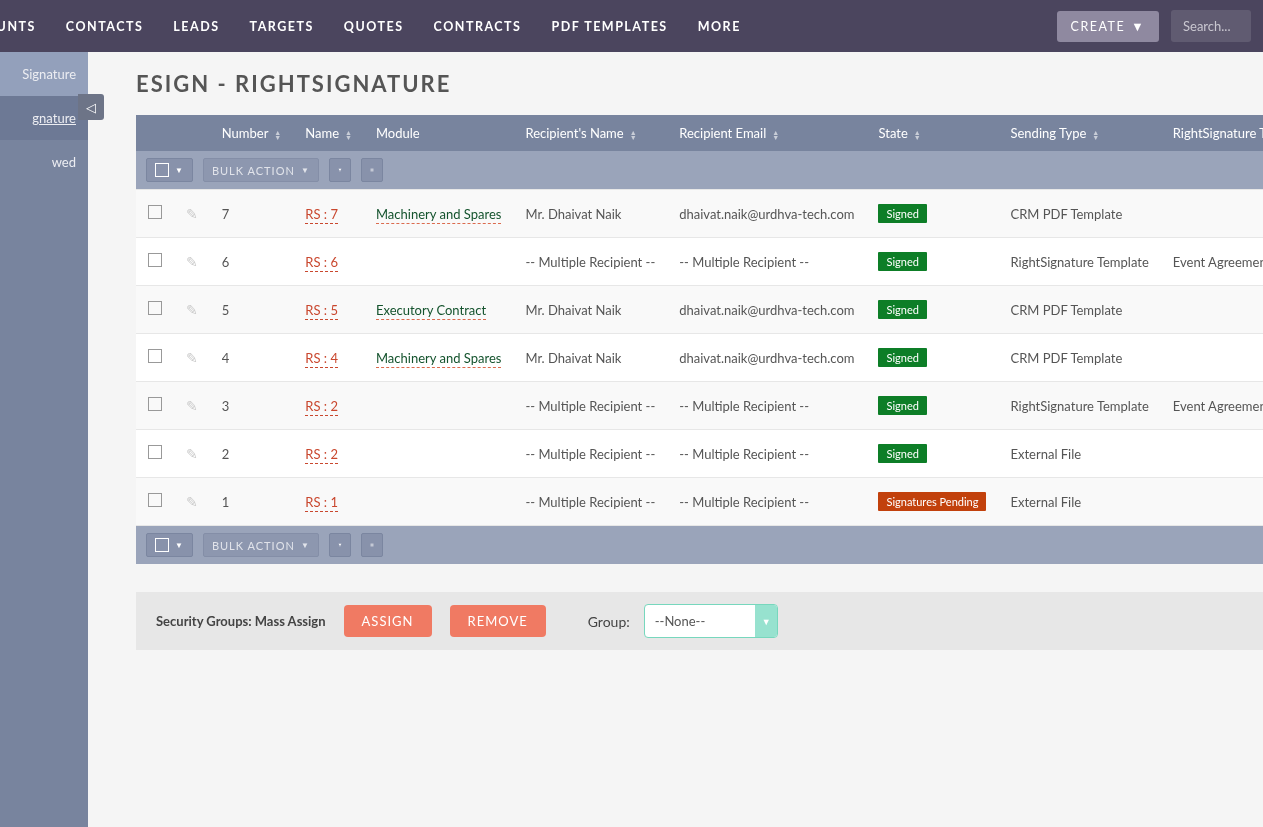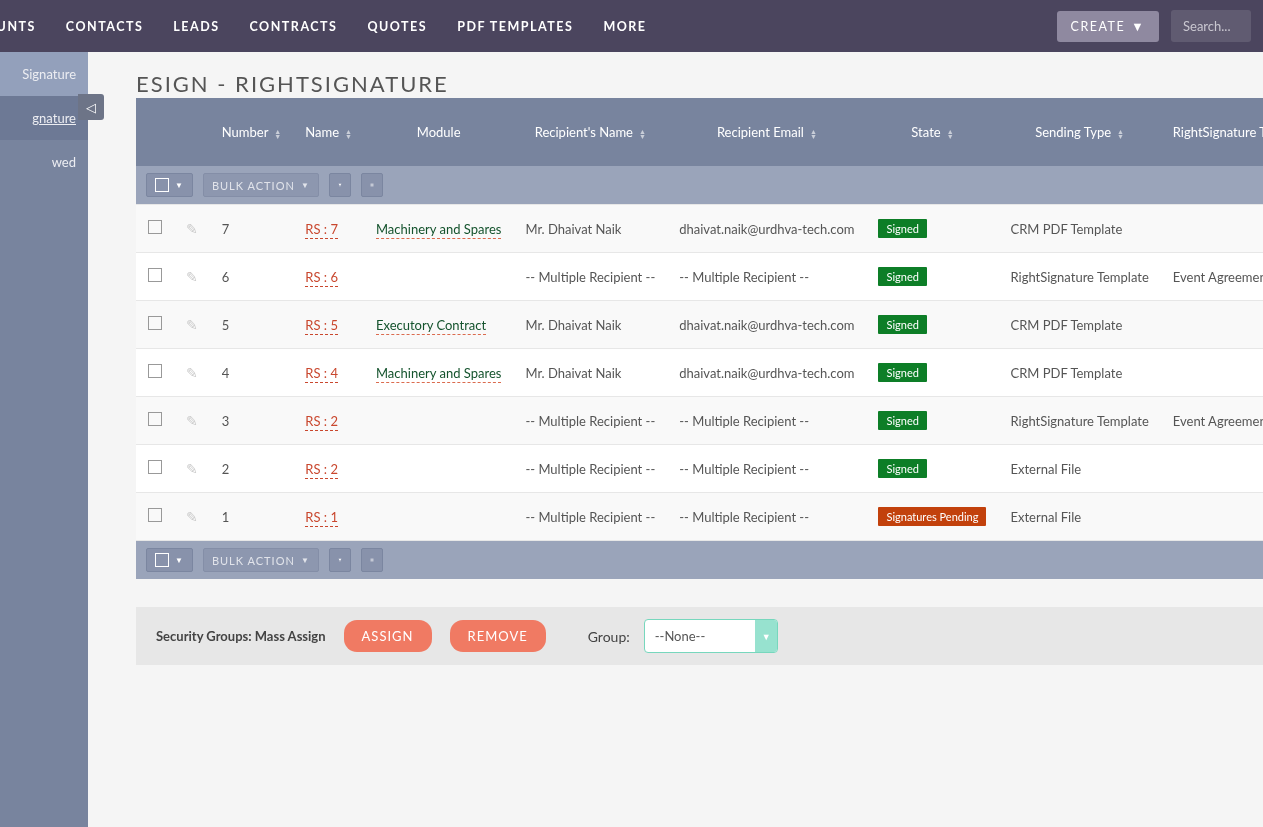"TARGETS" a { html: none -> <a>TARGETS</a> }
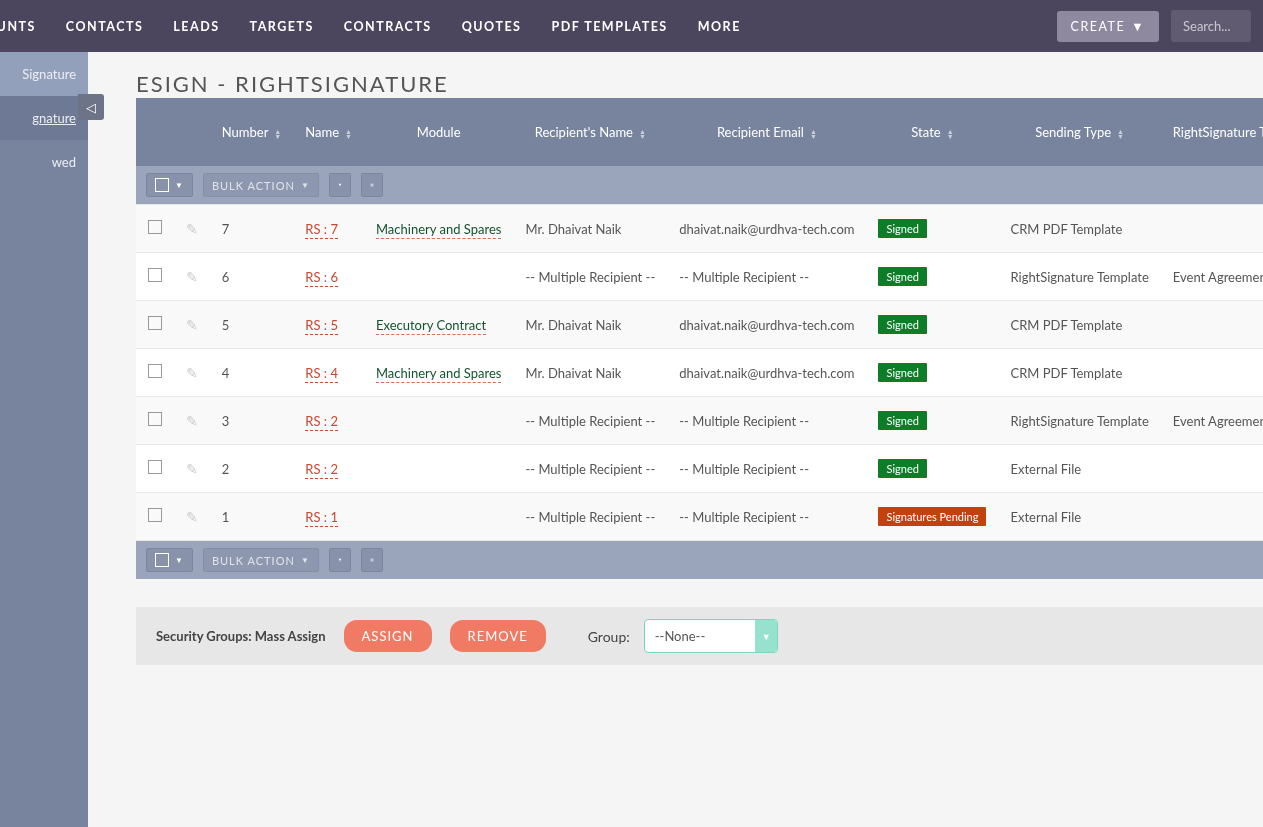"CONTRACTS" a { order: before "QUOTES" -> after "QUOTES" }
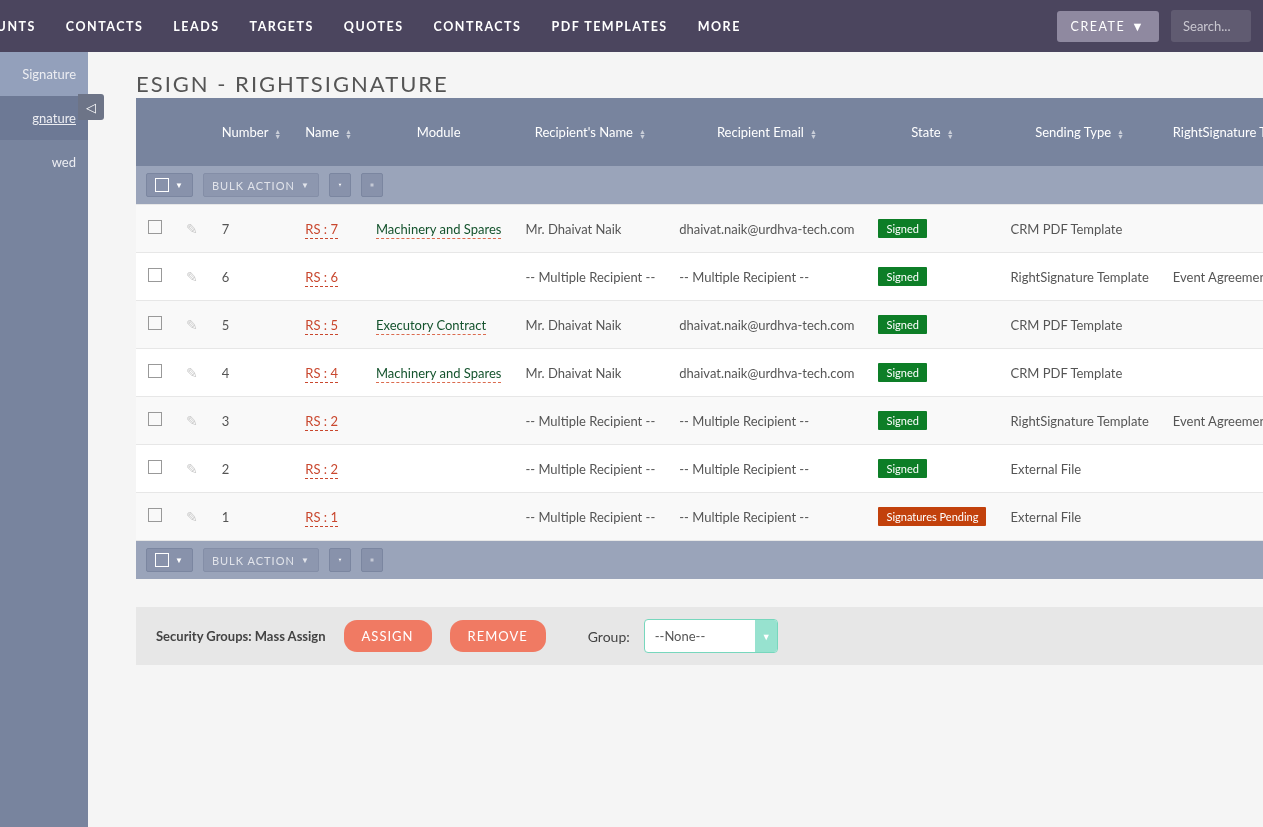"ESIGN - RIGHTSIGNATURE" .page-title { font-weight: 400 -> 700; margin-bottom: 1px -> 18px }
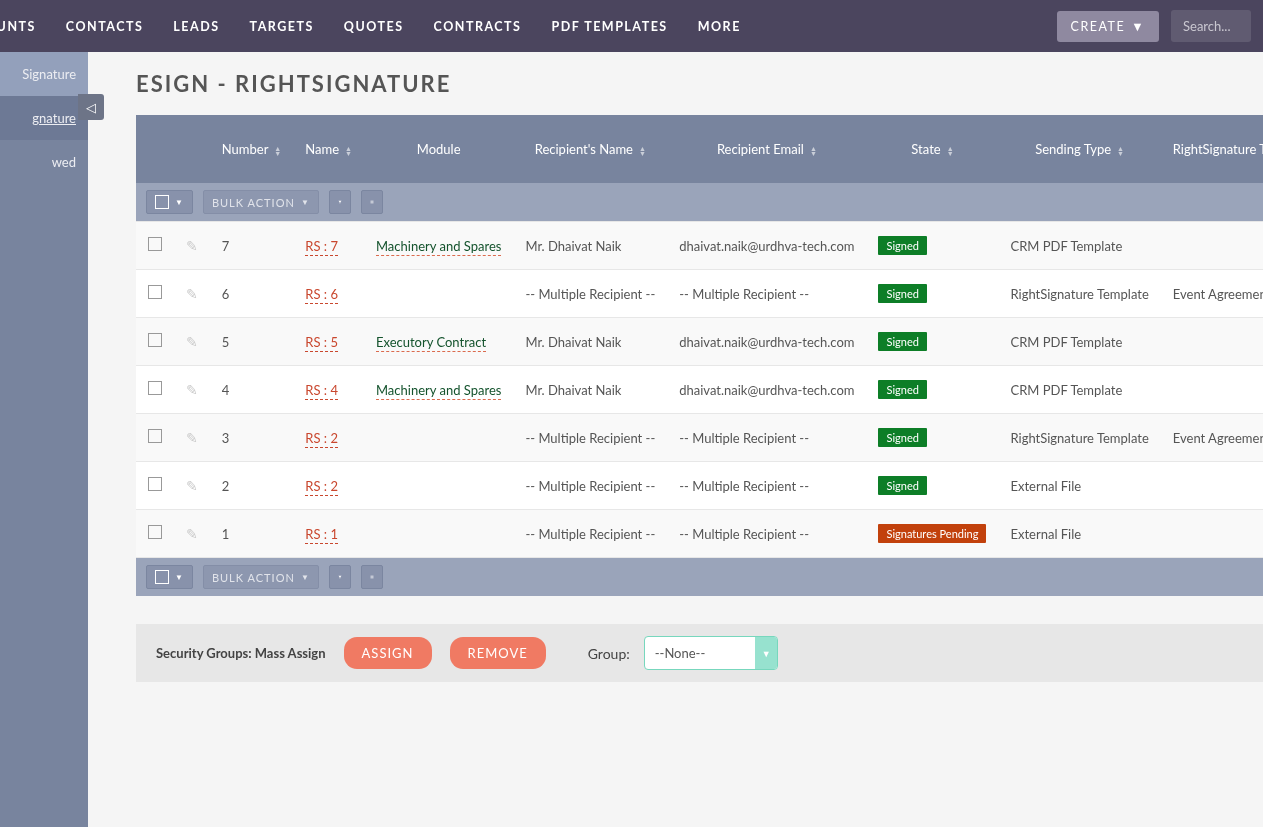"Number" table.grid thead th { padding: 26px 12px -> 10px 12px; text-align: center -> left }
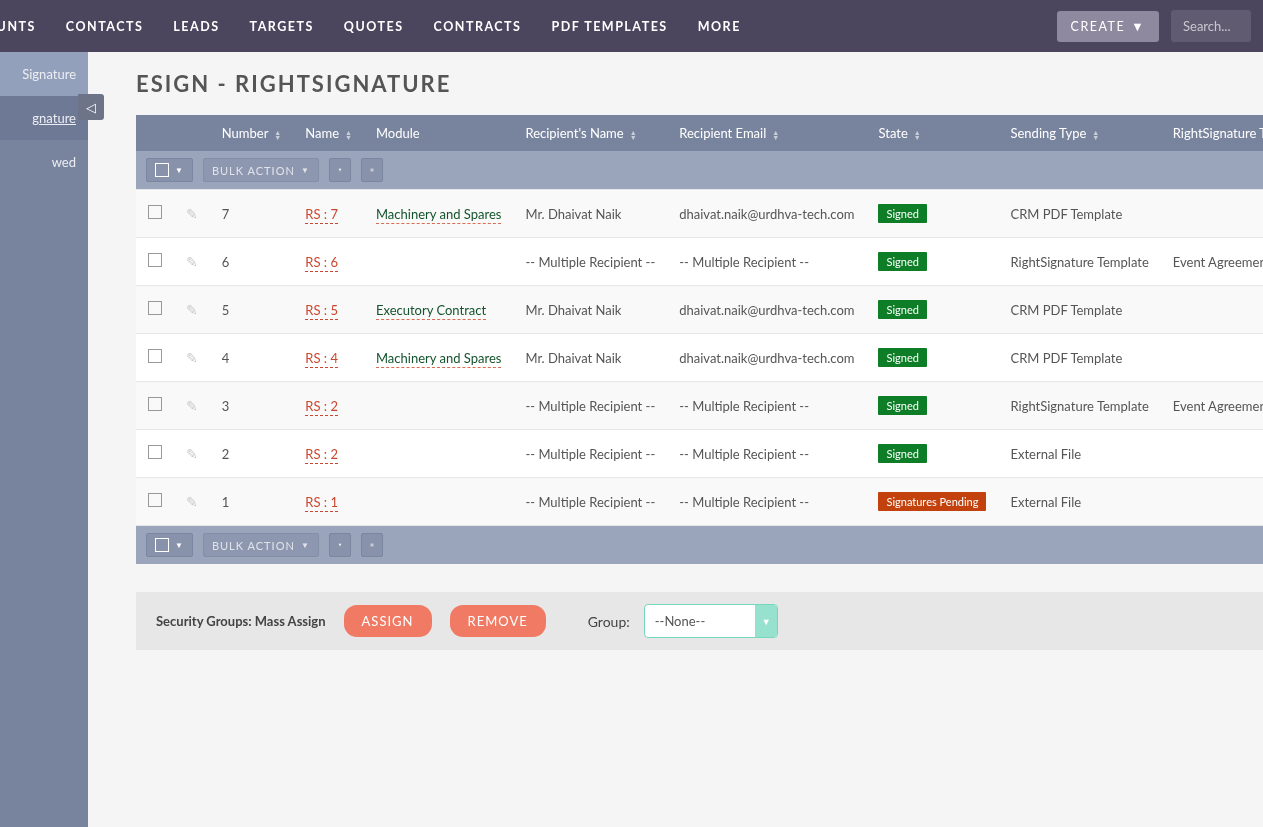"ASSIGN" .mass button { border-radius: 13px -> 4px }
